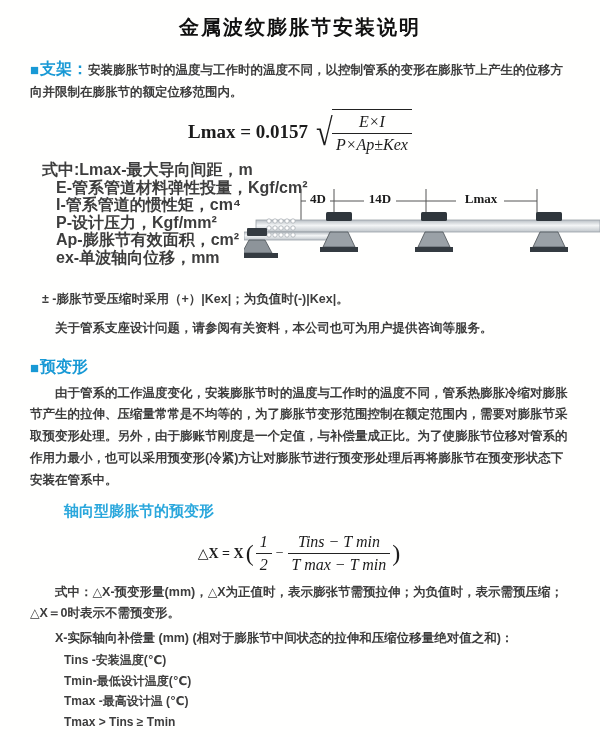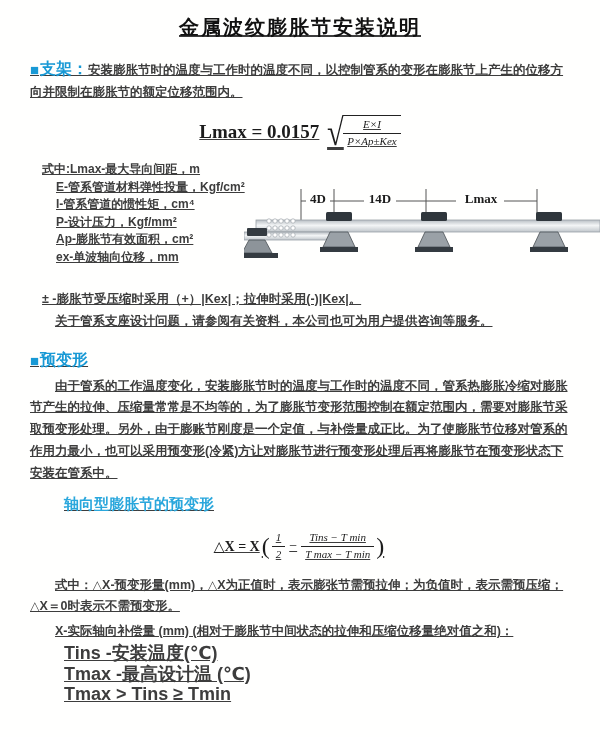"金属波纹膨胀节安装说明" .page { text-decoration: underline -> none }
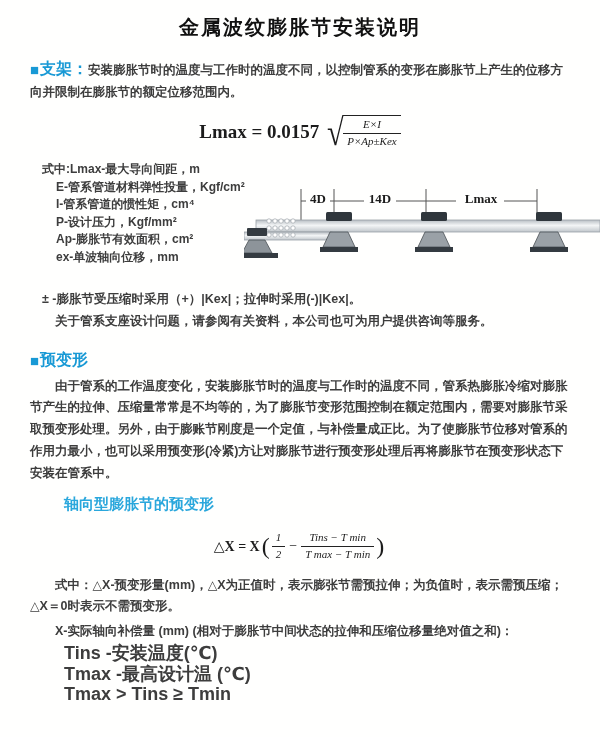"E×I" .frac { font-size: 11px -> 16px }
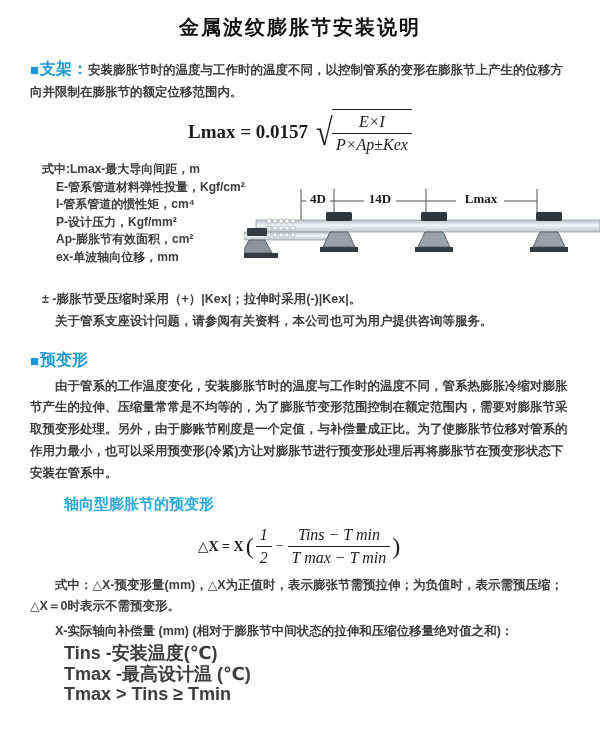"式中:Lmax-最大导向间距，m" .def-line { font-size: 12px -> 16px }
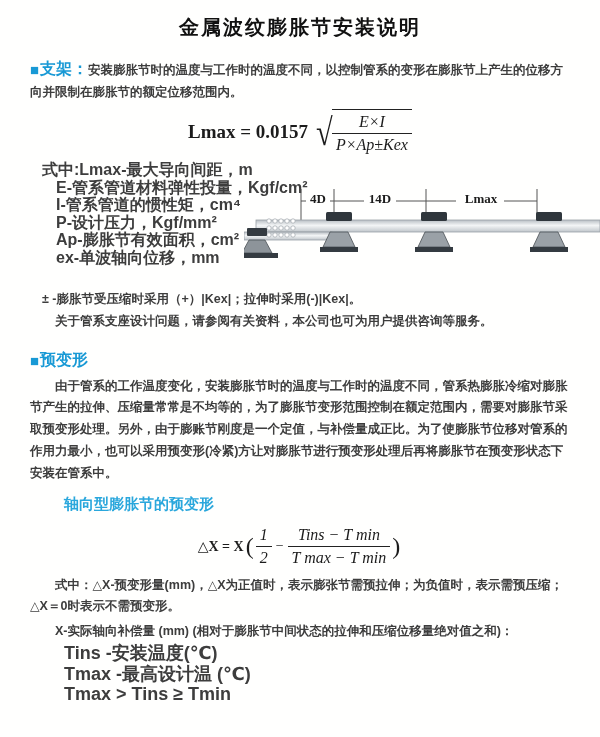"± -膨胀节受压缩时采用（+）|Kex|；拉伸时采用(-)|Kex|。" div.body-text { text: 拉伸时采用 -> 为负值时 }
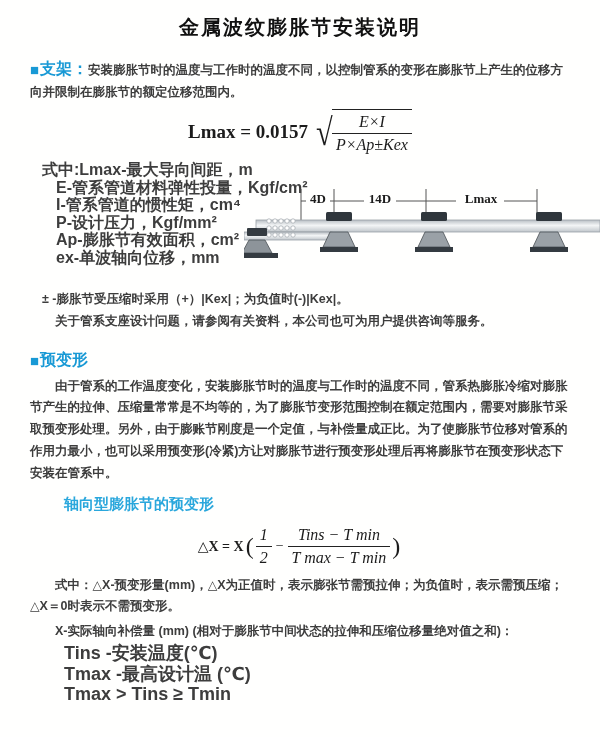"关于管系支座设计问题，请参阅有关资料，本公司也可为用户提供咨询等服务。" .consult-line { margin: 2px 26px 0 30px -> 9px 26px 0 30px }
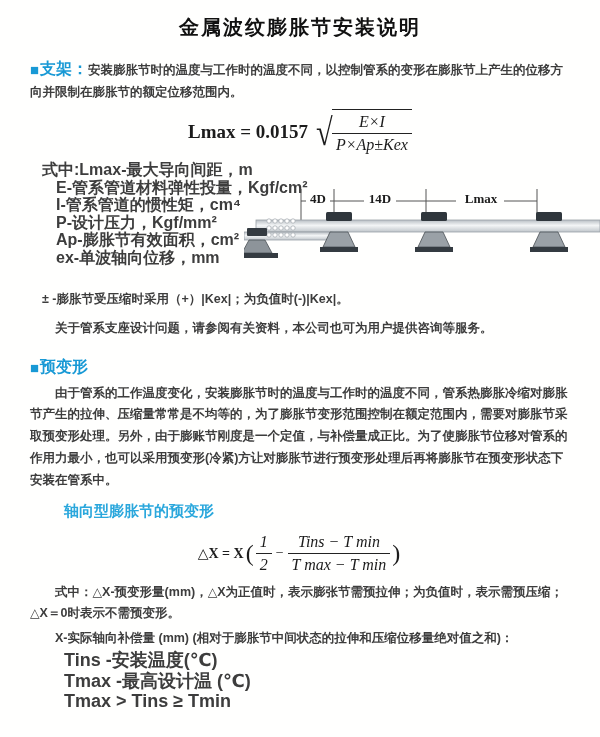"Tins -安装温度(℃)" .temp-line { font-size: 18px -> 12px }
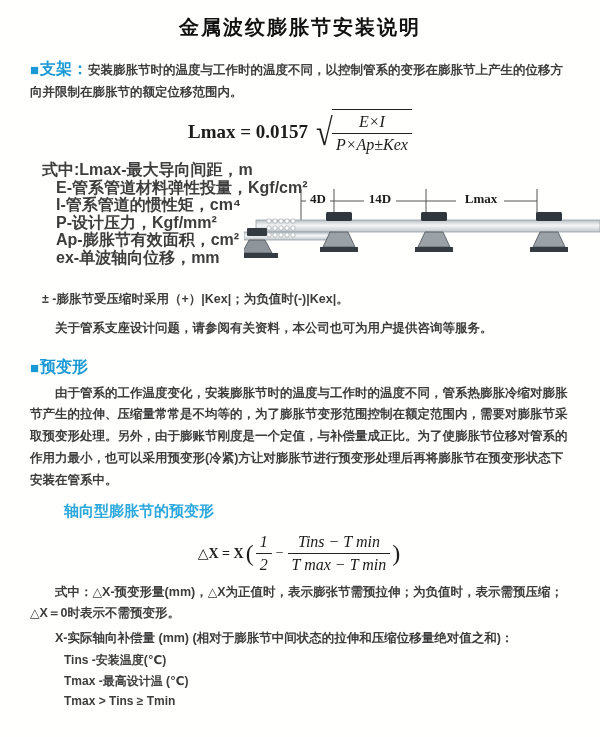"Tmin-最低设计温度(℃)" div.temp-line { html: none -> <div>Tmin-最低设计温度(℃)</div> }
